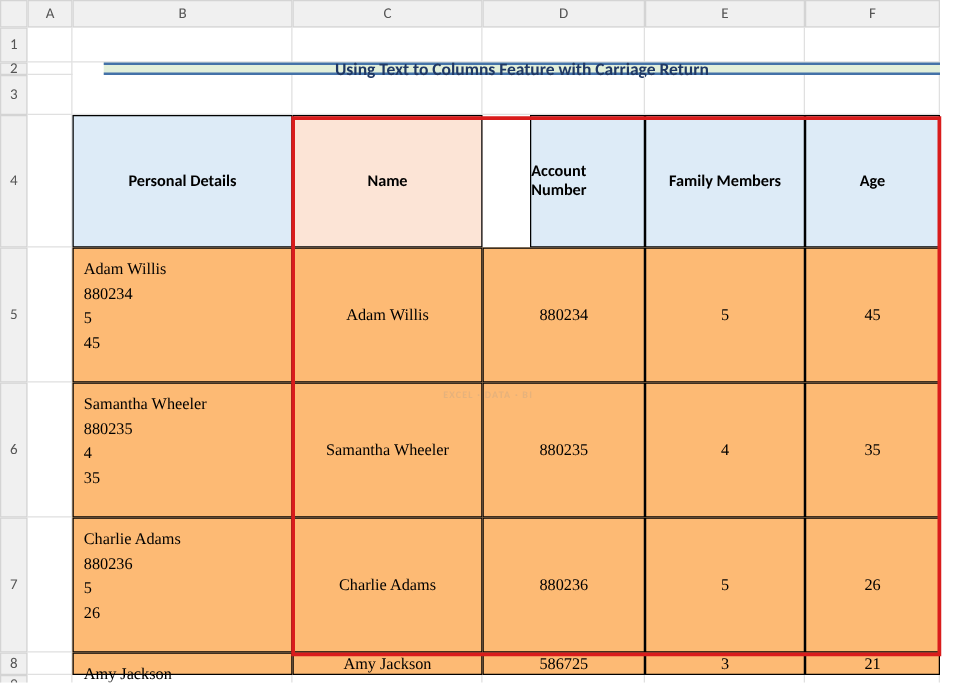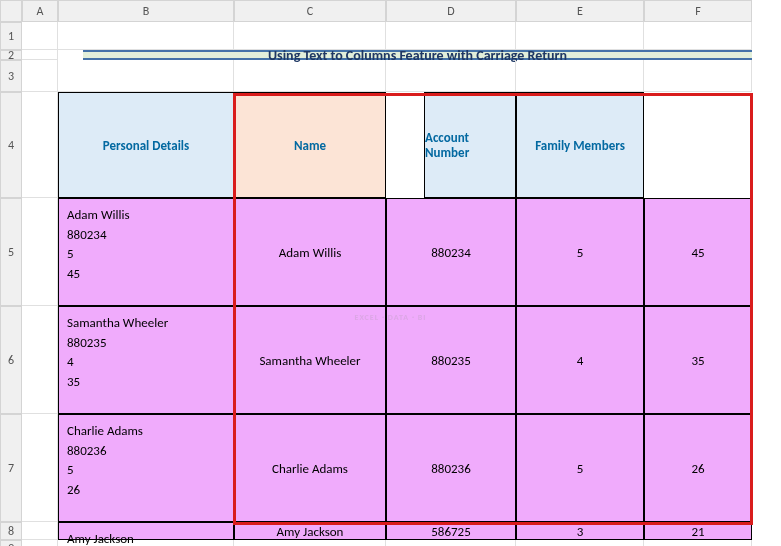"Personal Details" .th { color: #0369a1 -> #000000 }
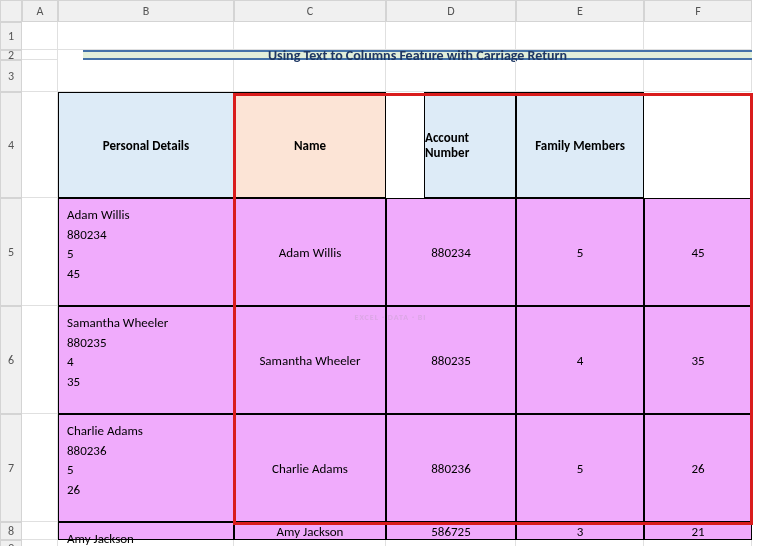"Age" div.th { html: none -> <div>Age</div> }
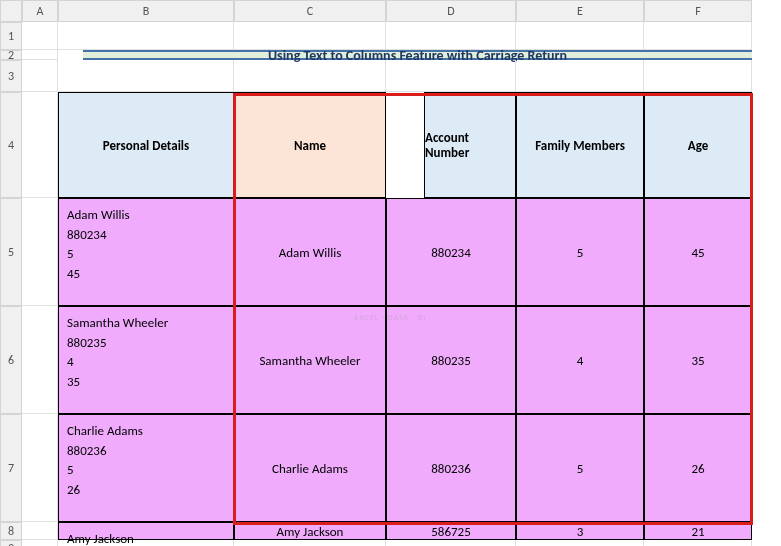"Adam Willis" .td { background: #f0abfc -> #fdba74; font-family: none -> Liberation Serif, serif }
